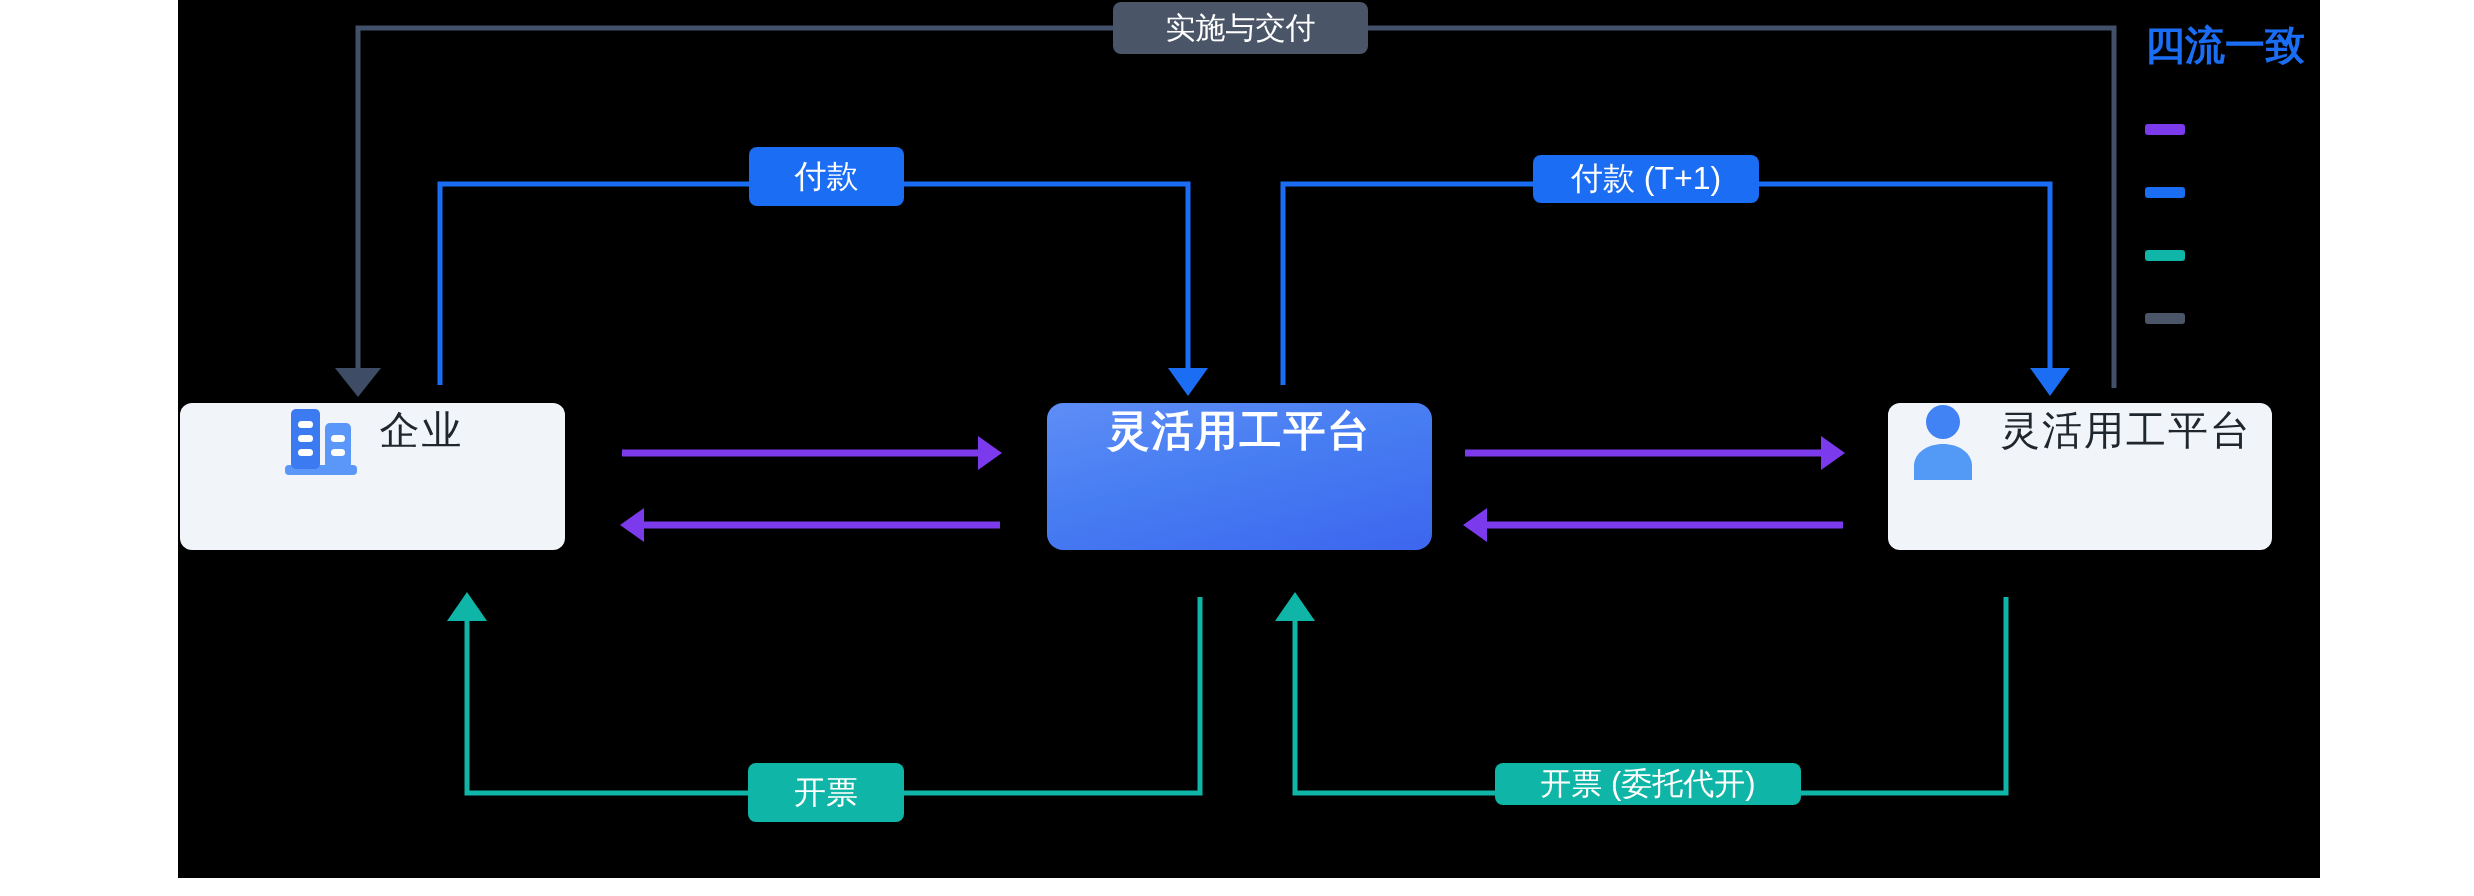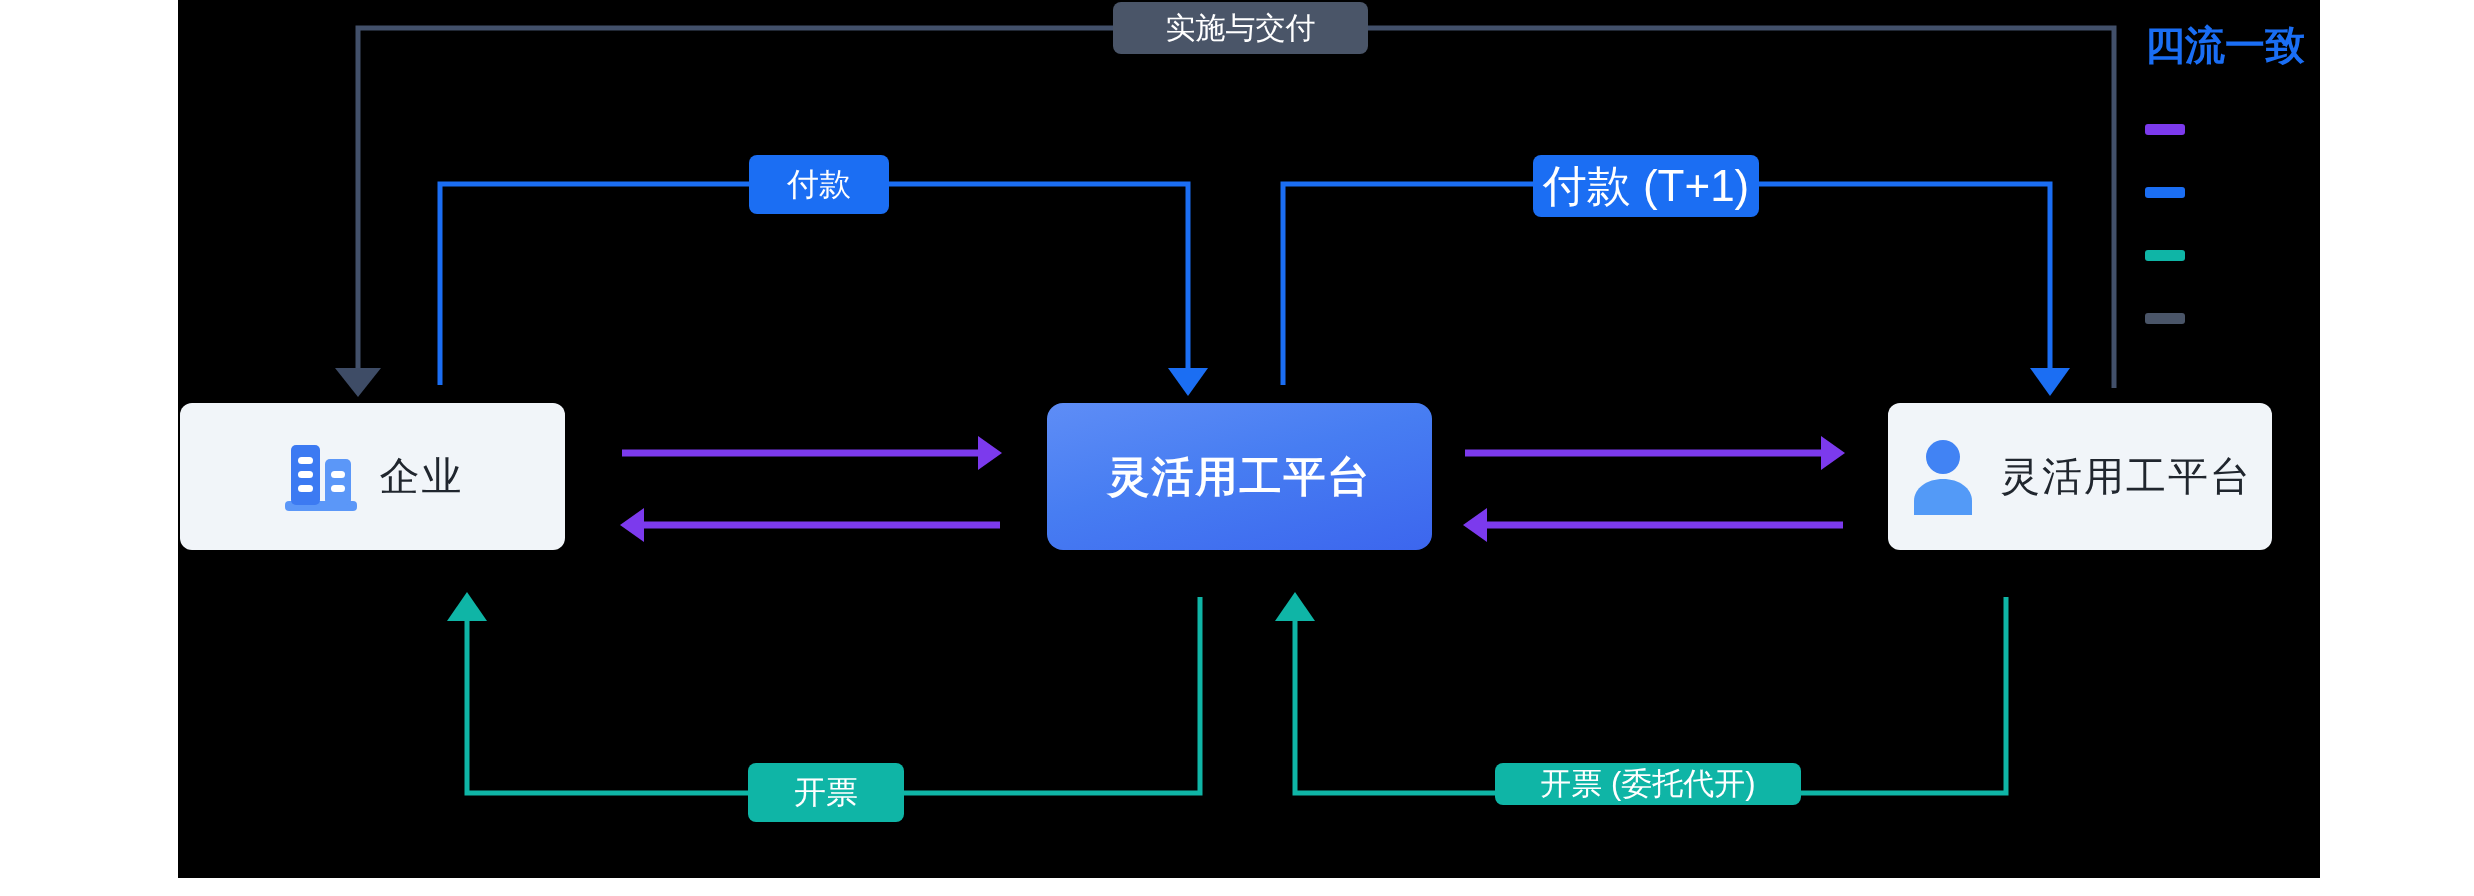"付款" .lbl-payment { top: 155px -> 147px; width: 140px -> 155px }
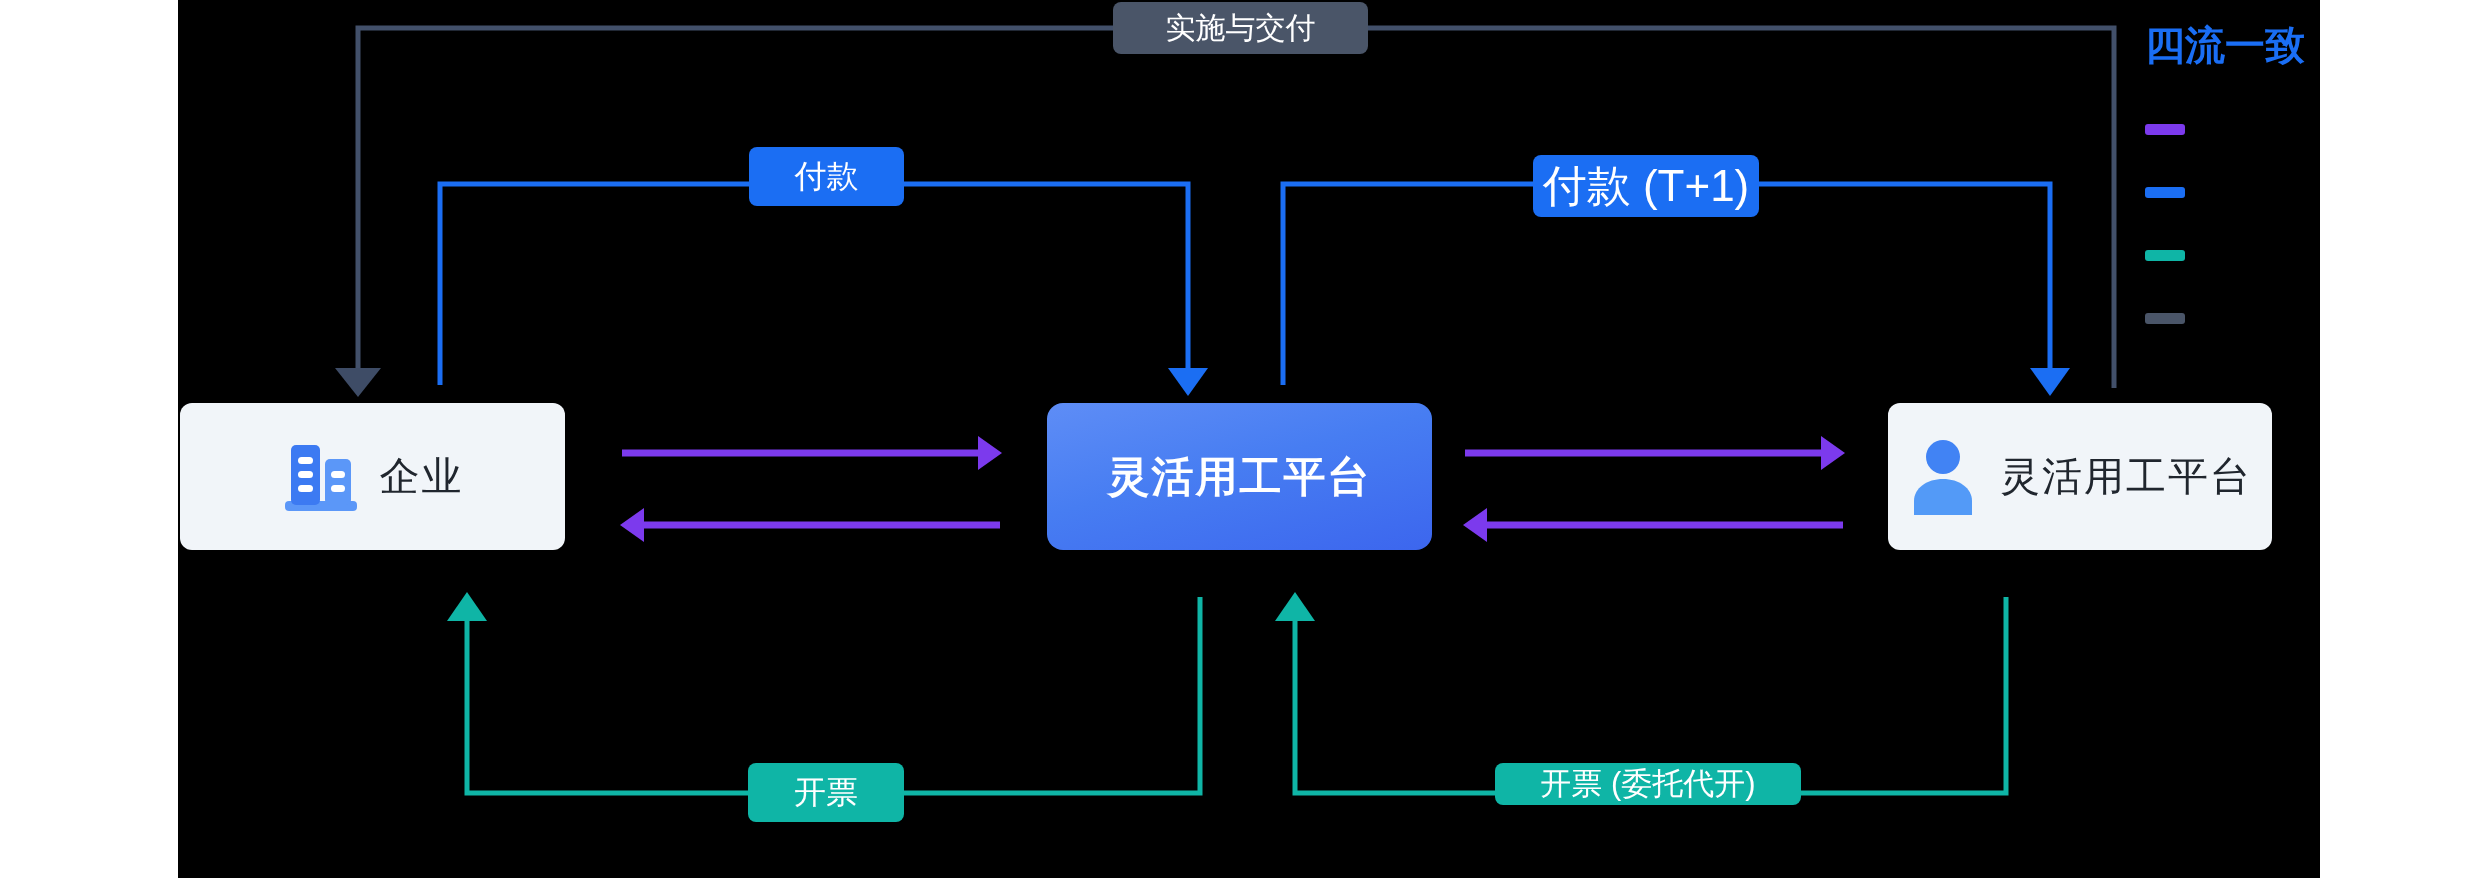"付款 (T+1)" .lbl-payment-t1 { font-size: 44px -> 32px; height: 62px -> 48px }
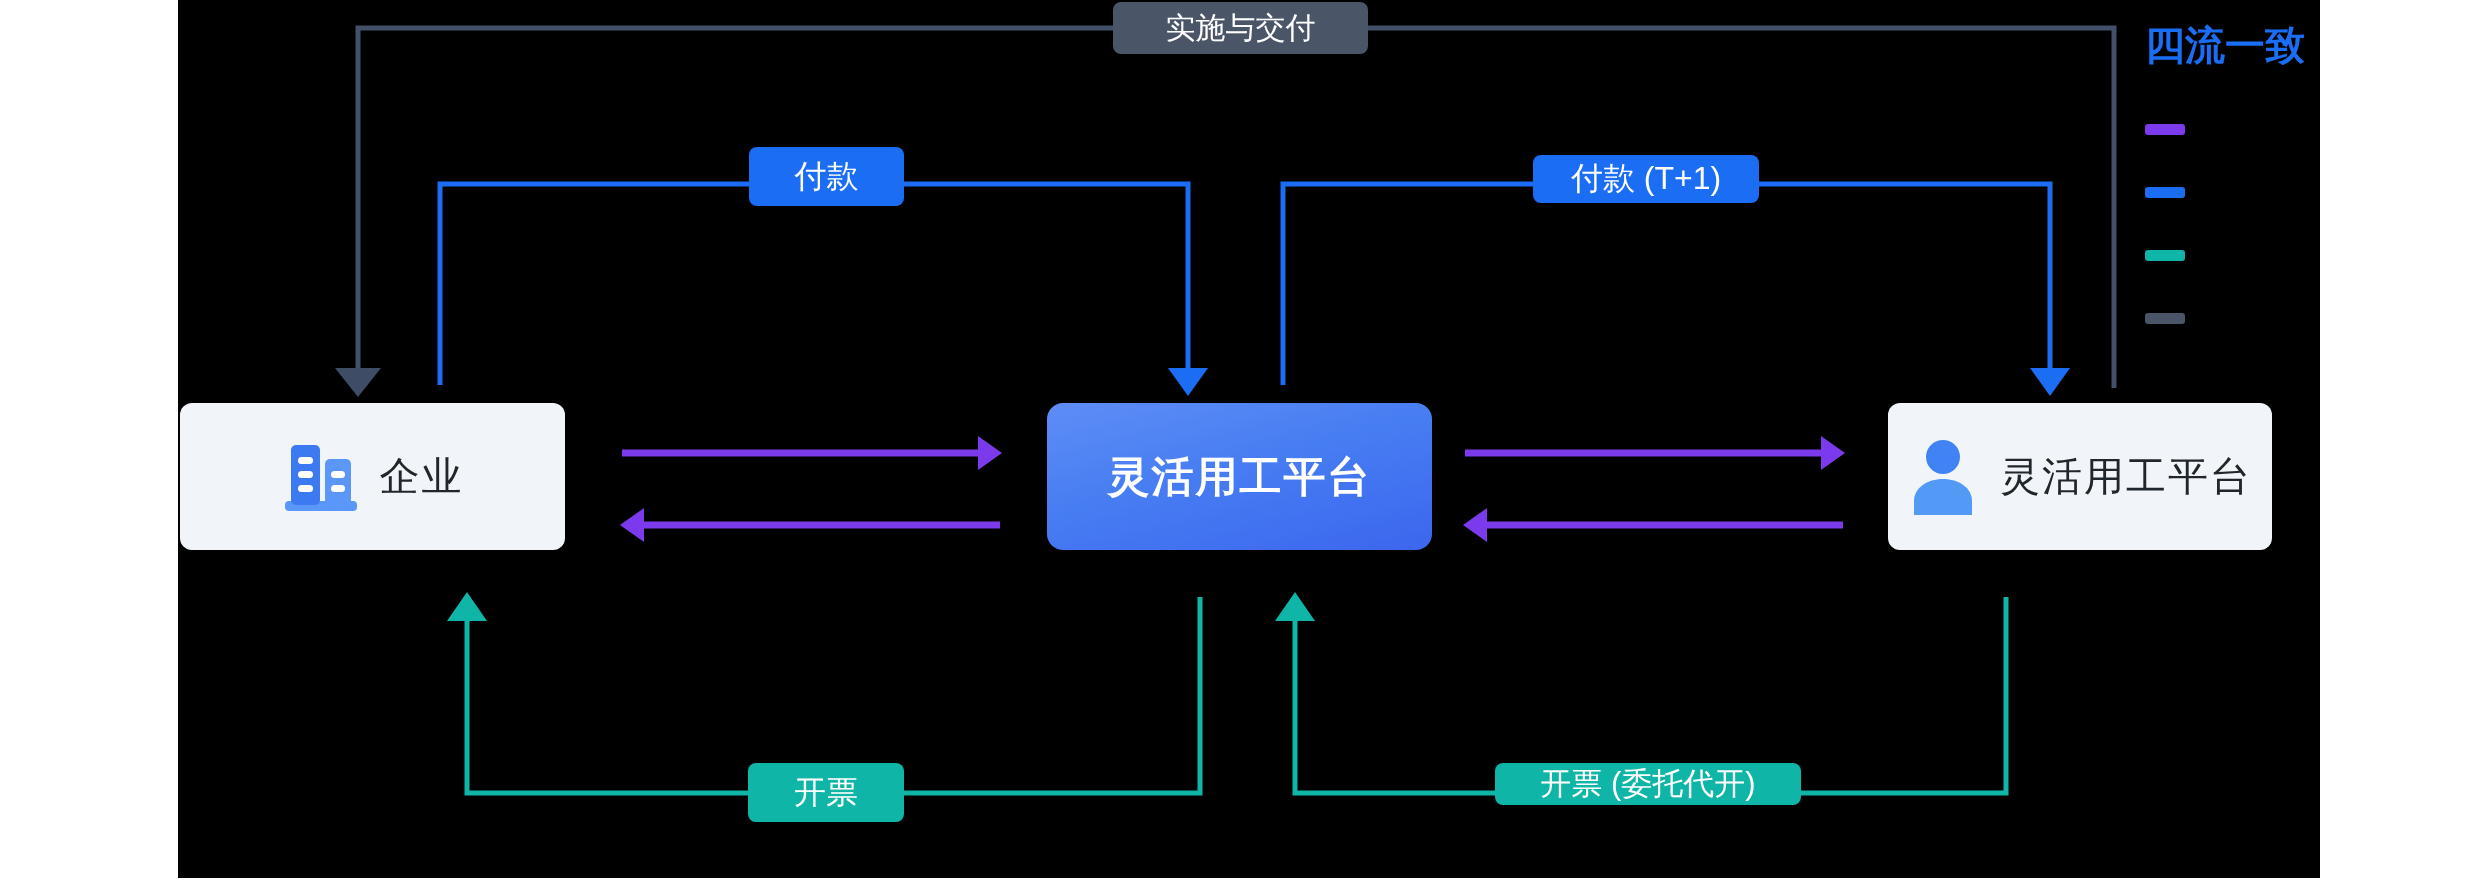"企业" .node { align-items: center -> flex-start }
